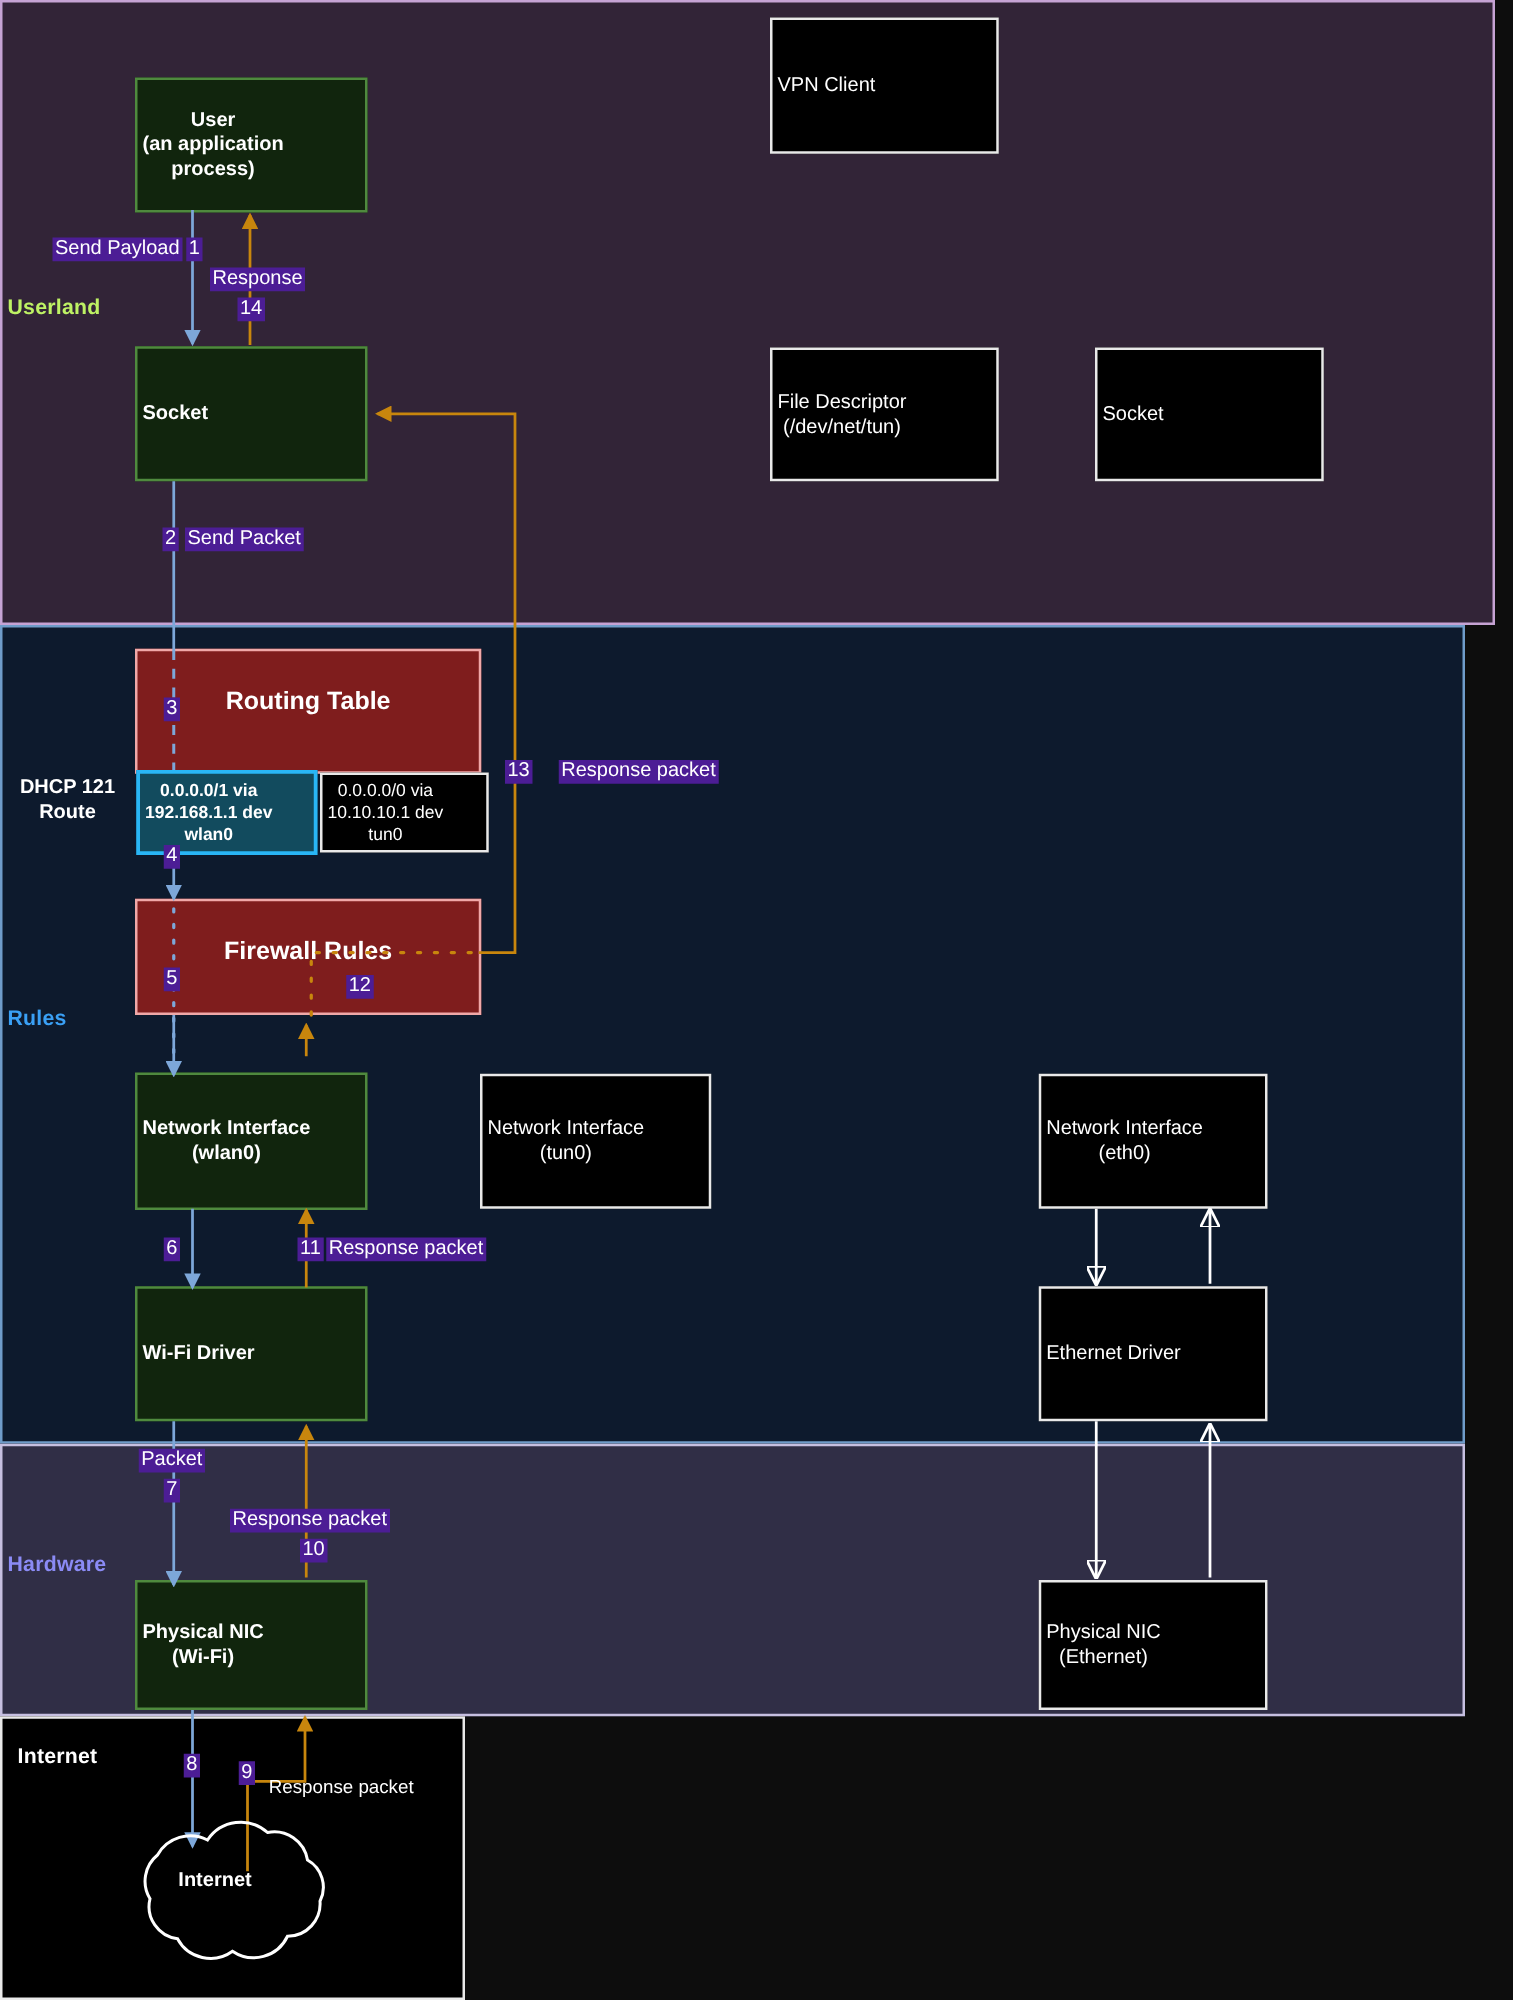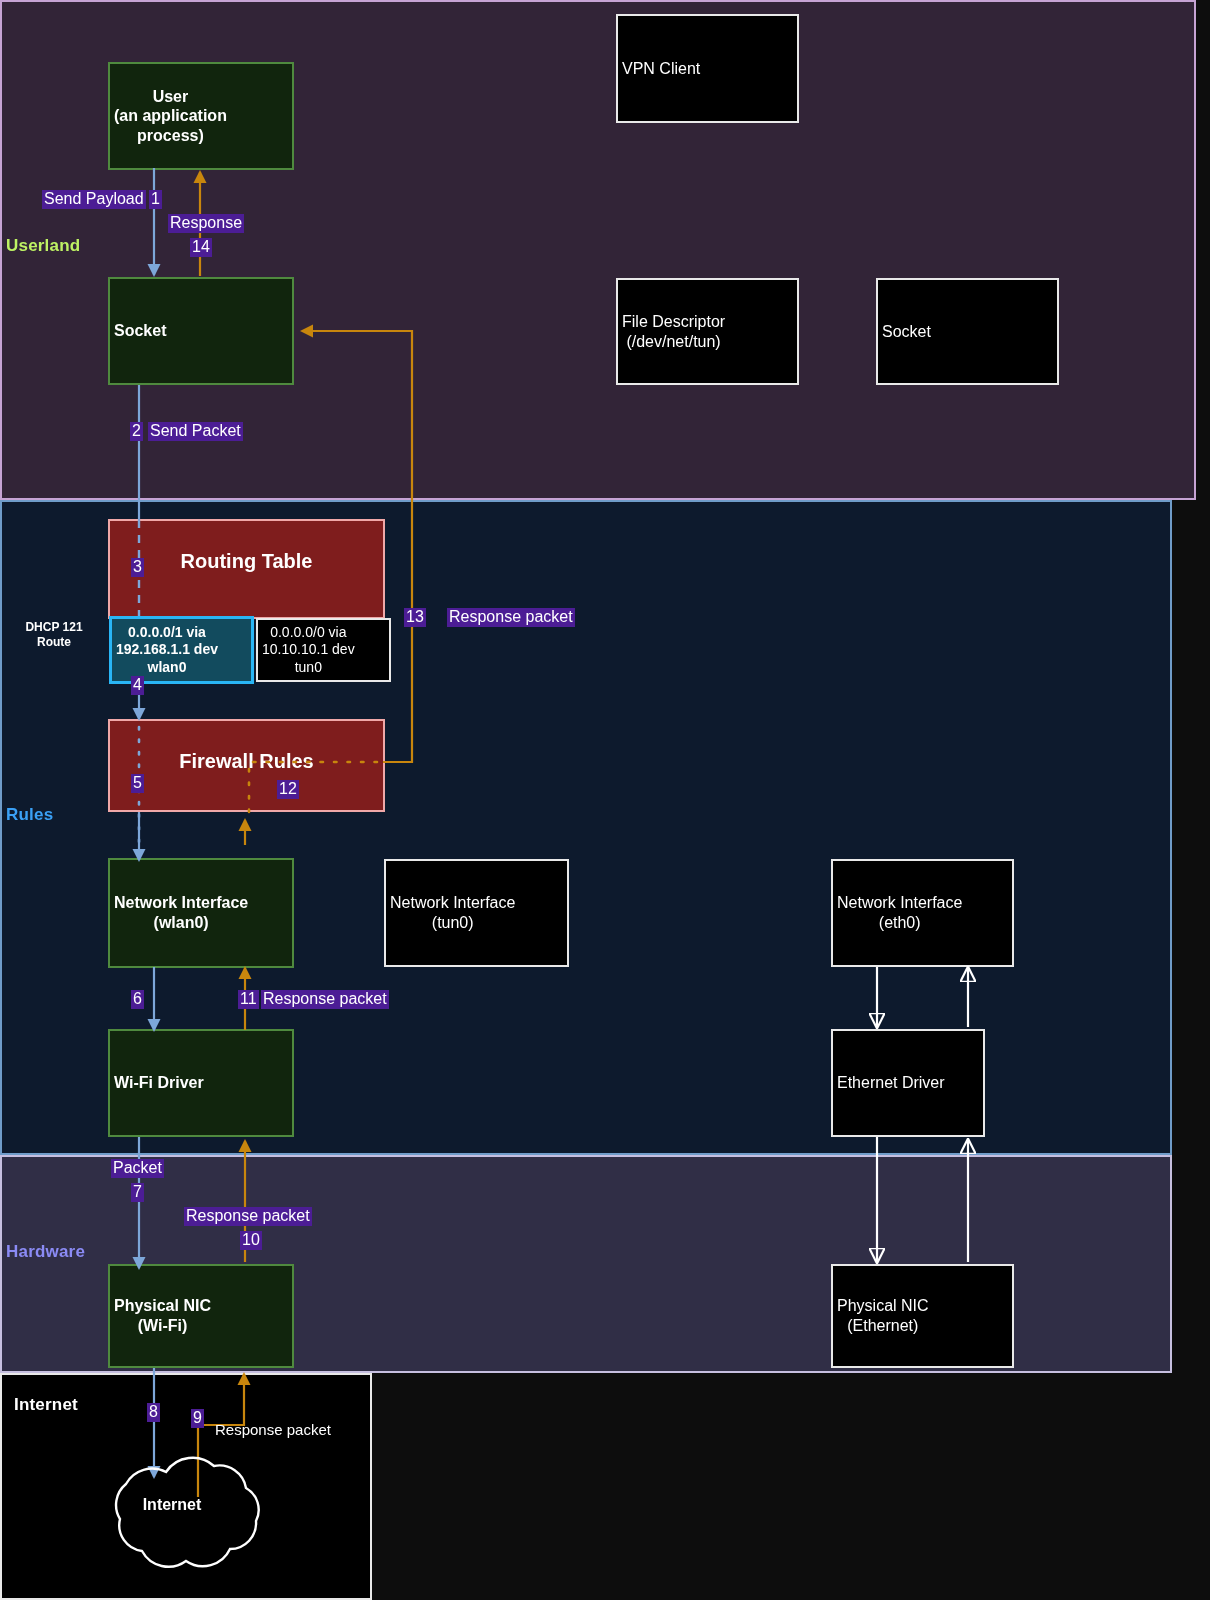"DHCP 121" .dhcp-note { font-size: 12px -> 16px }
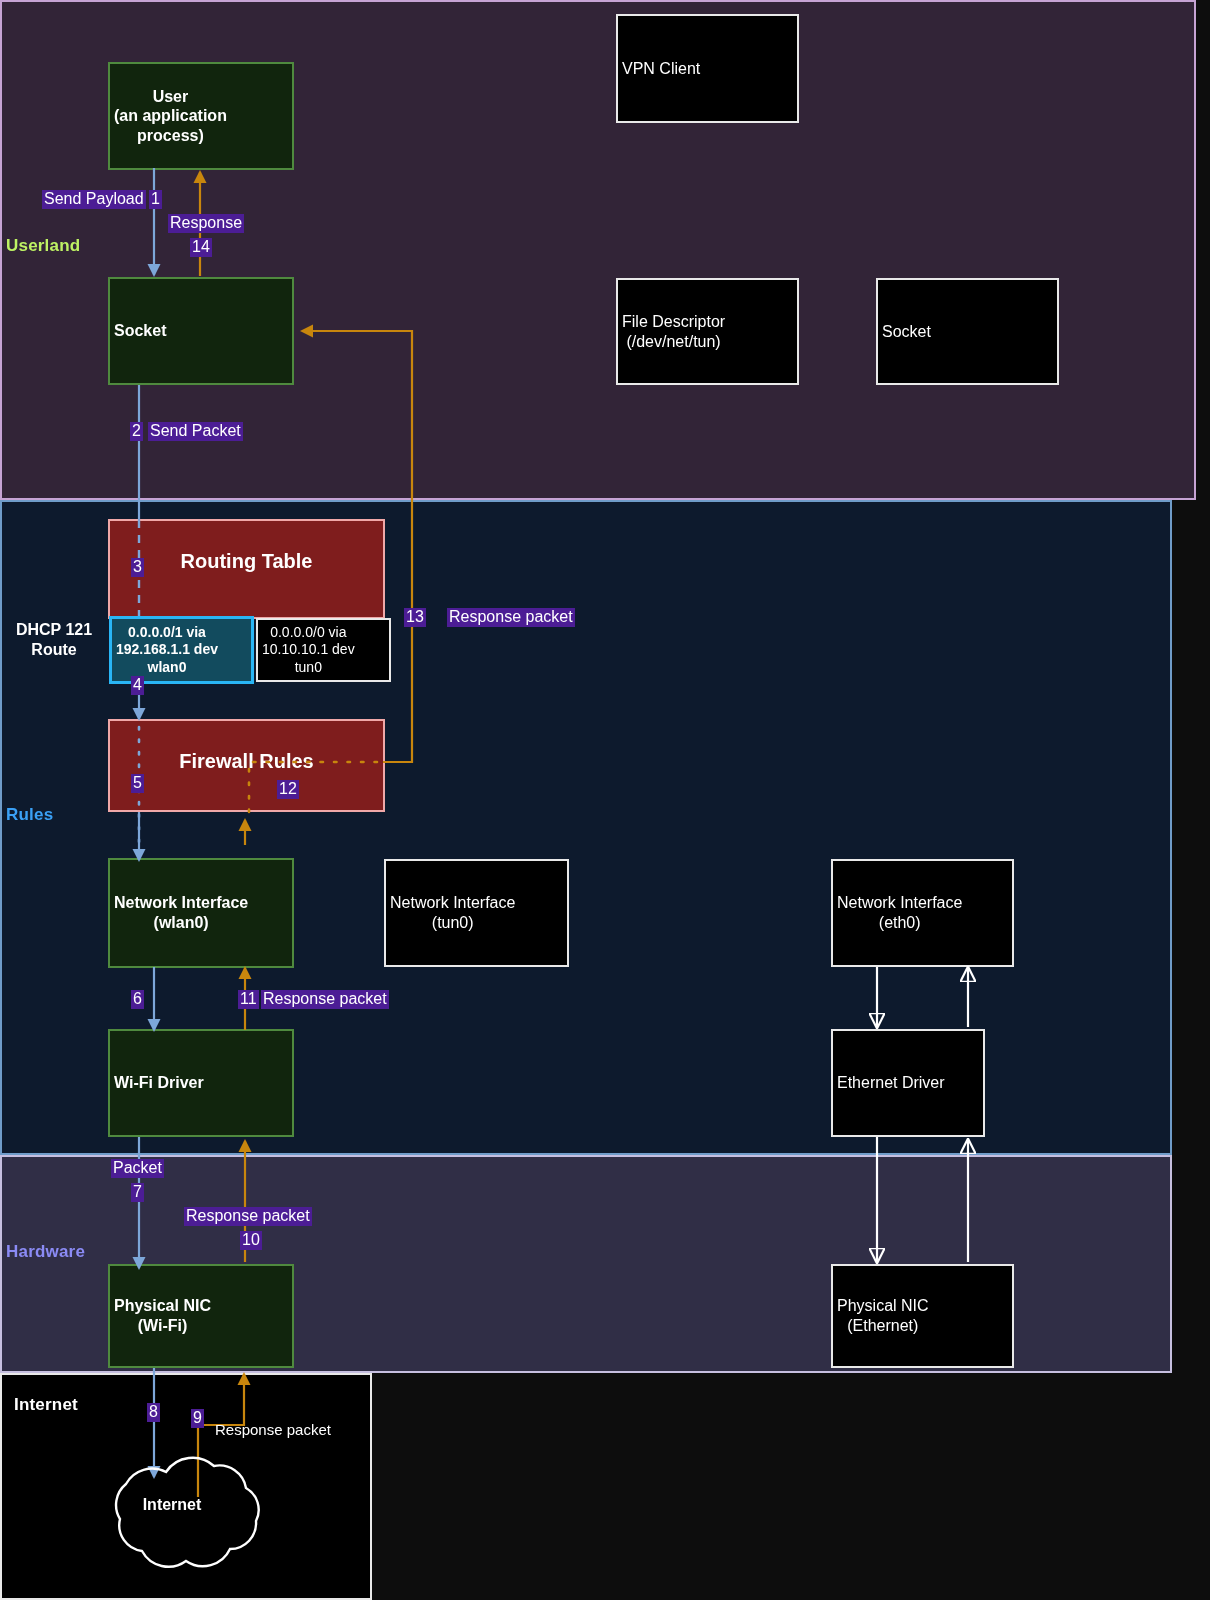"Ethernet Driver" div.node { width: 154px -> 183px }
